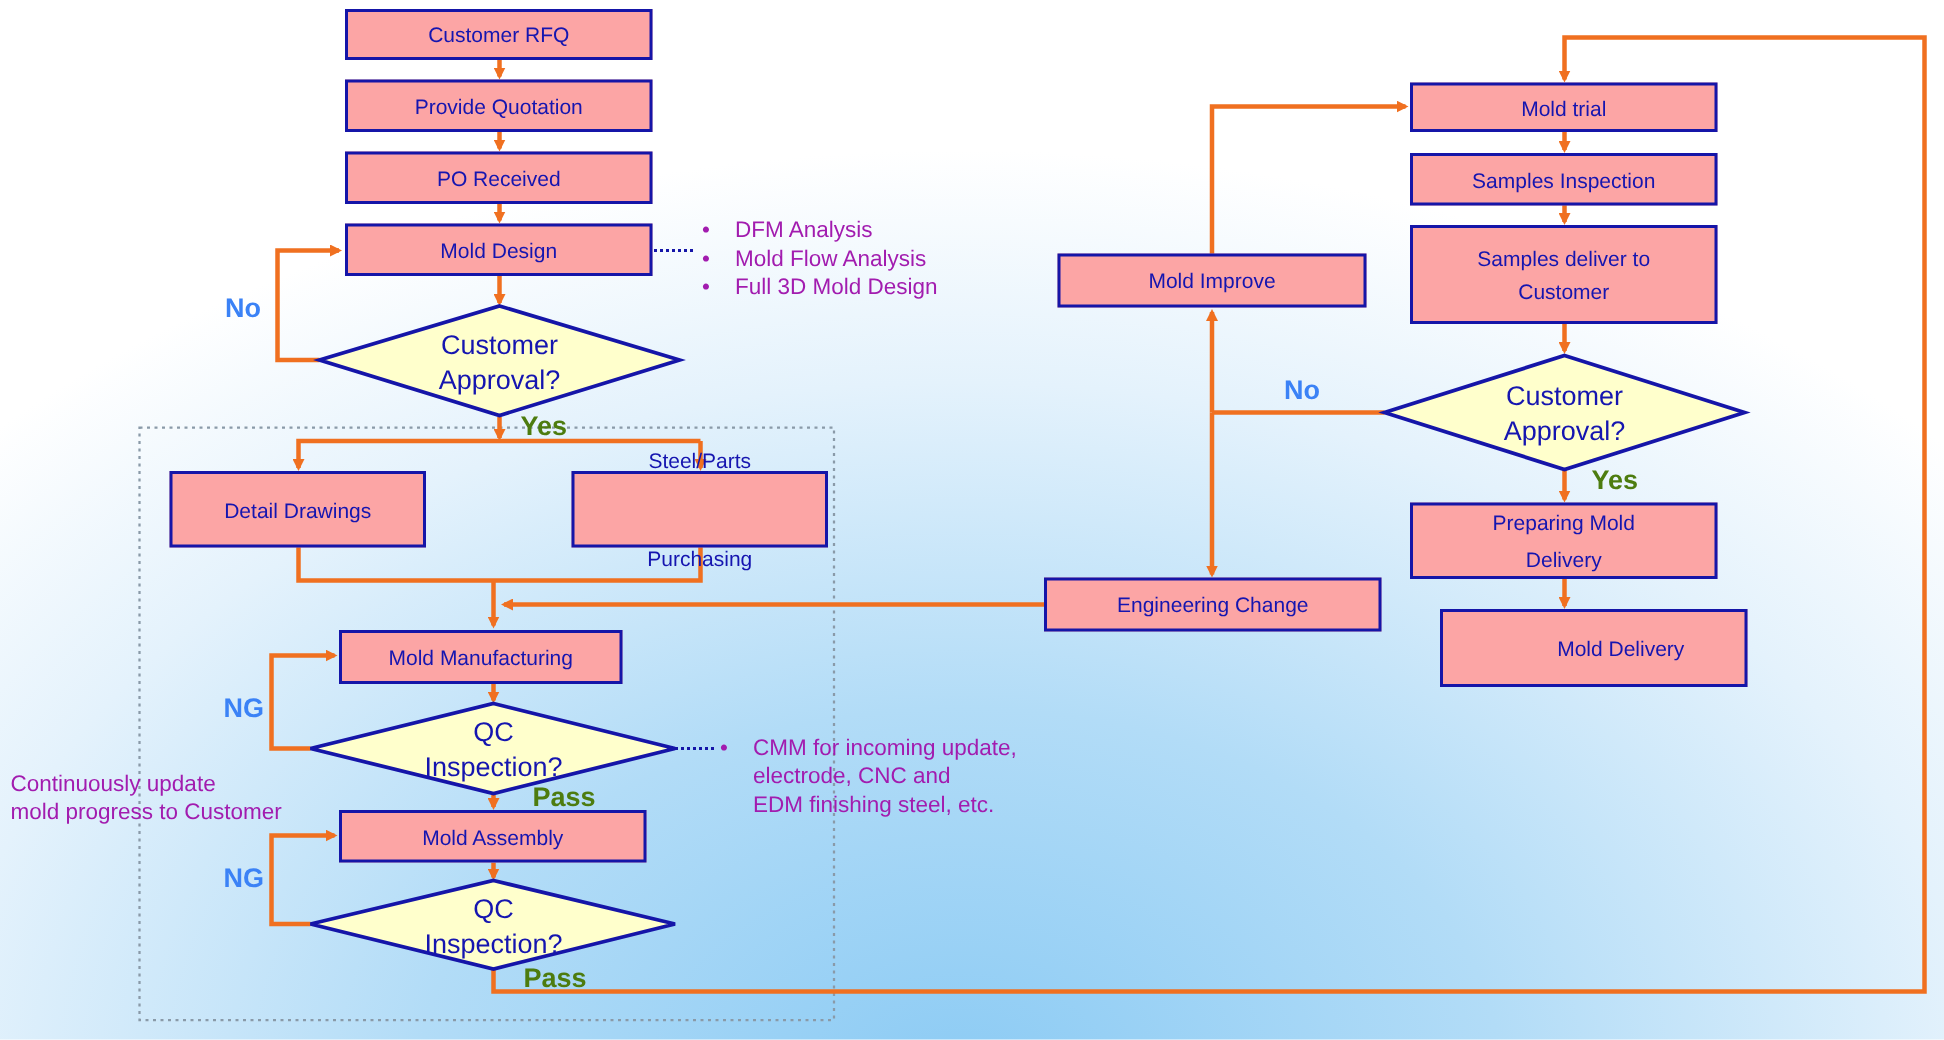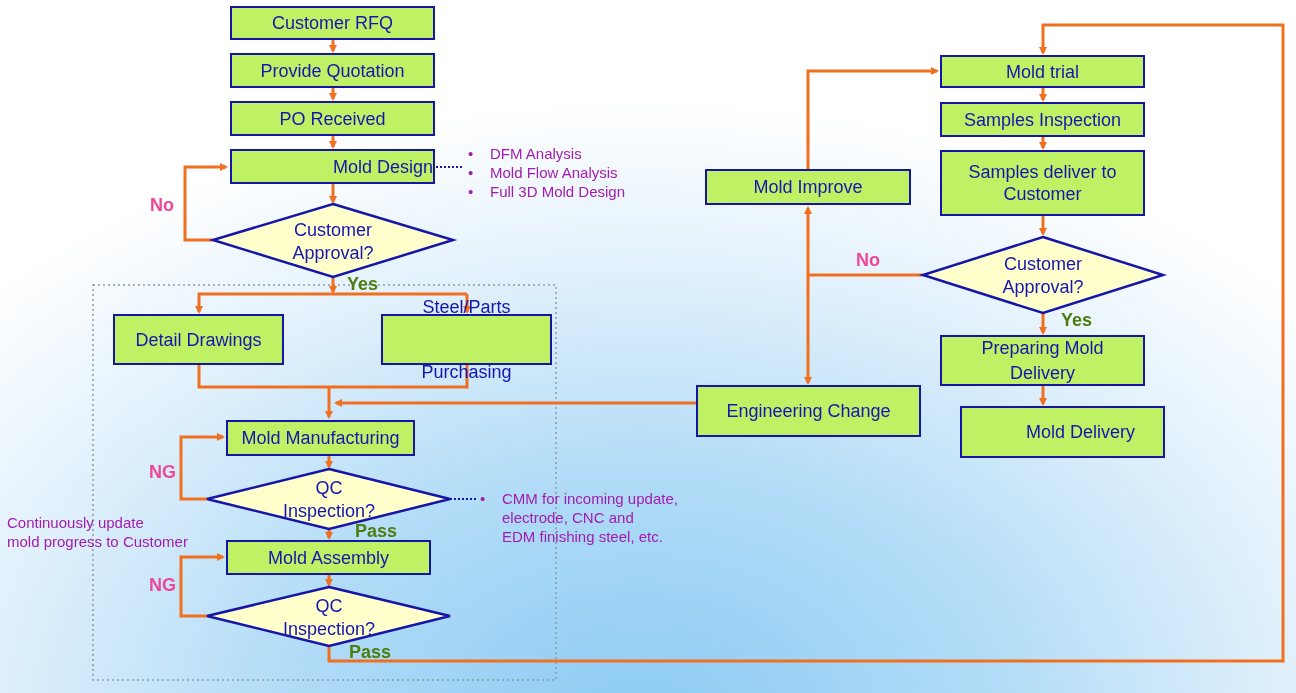"Customer RFQ" .node { background: #bef264 -> #fca5a5; font-size: 18px -> 14px }
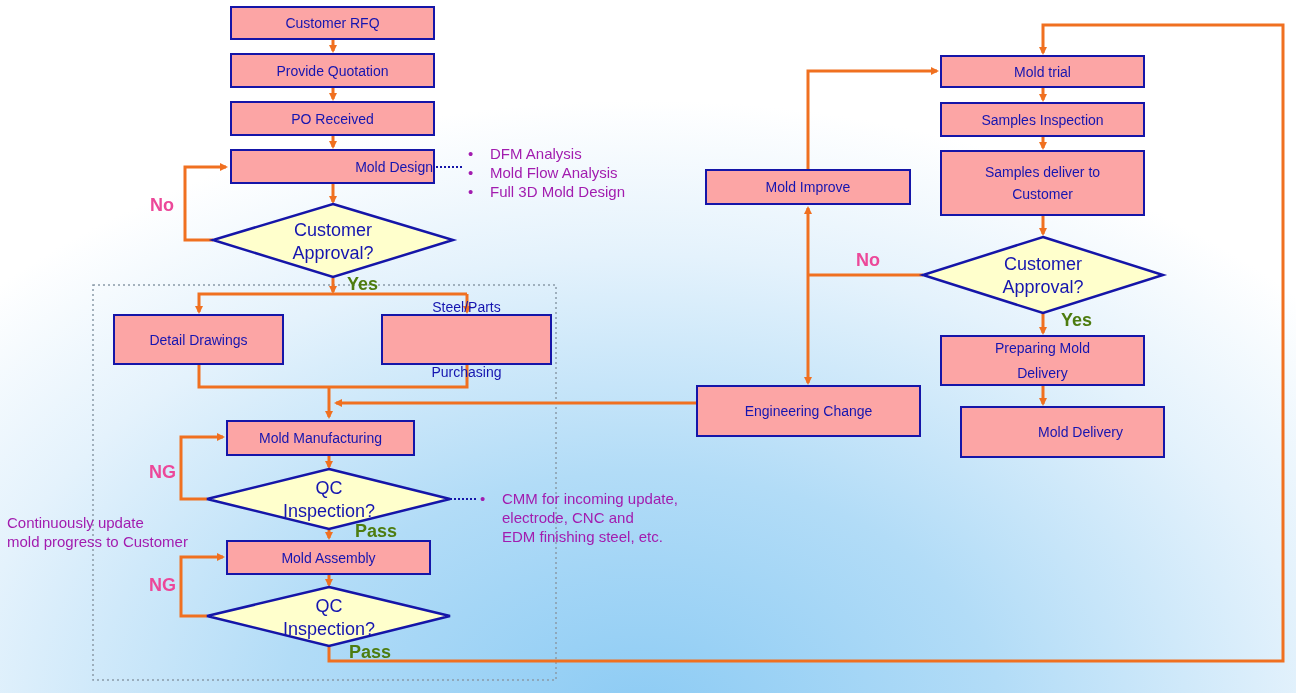"Mold Design" div.node { justify-content: flex-end -> none }
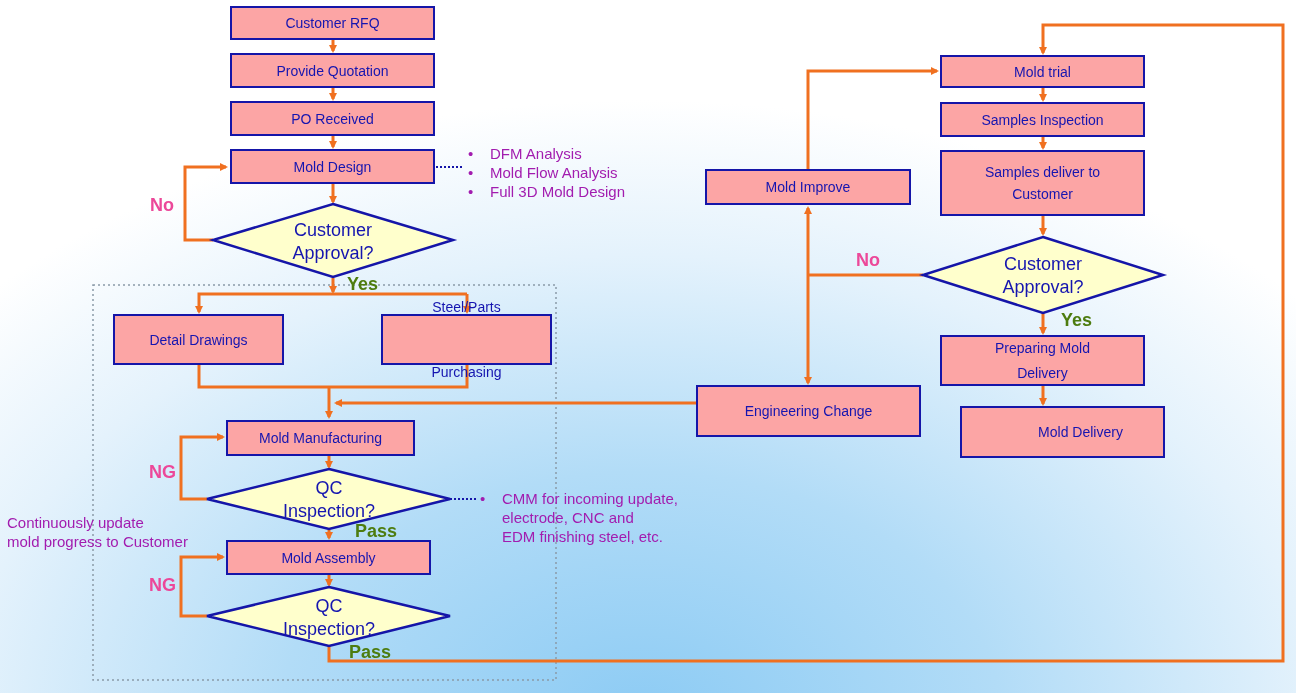"No" .tag.red { color: #ec4899 -> #3b82f6 }
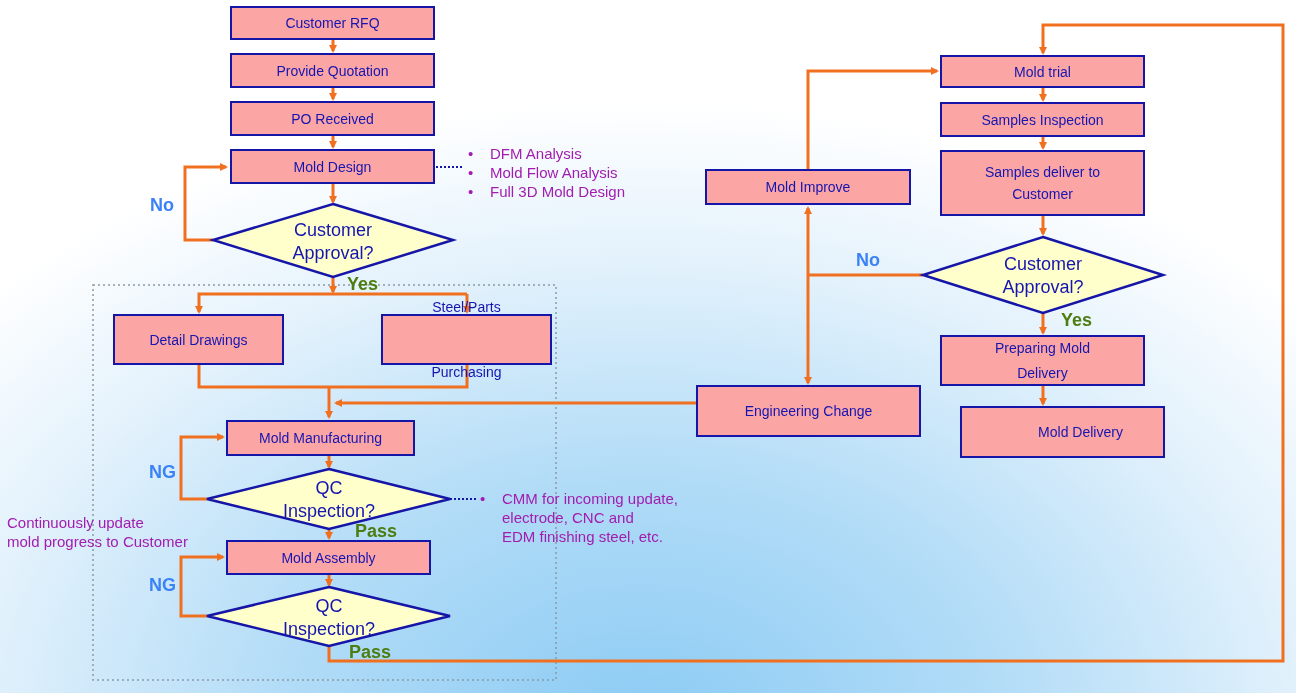"Engineering Change" div.node { height: 52px -> 36px }
